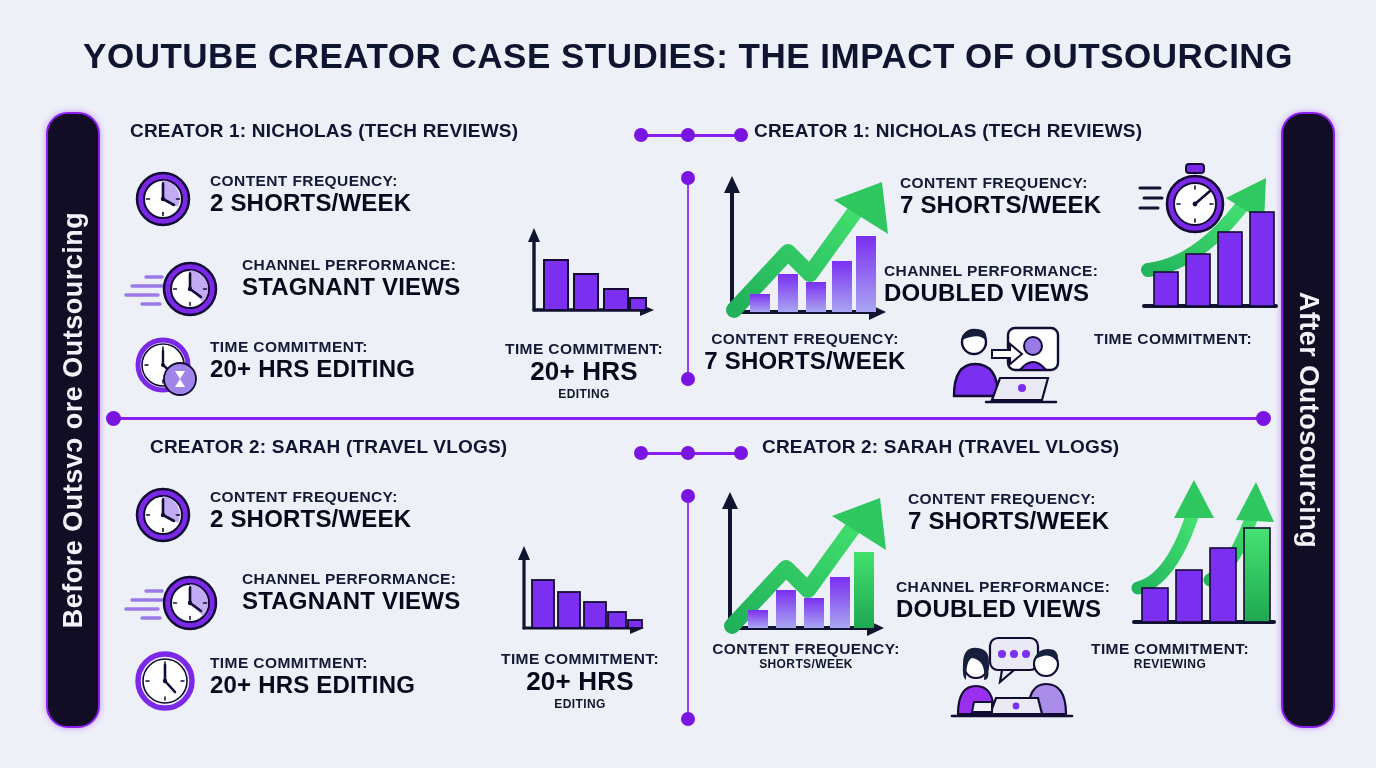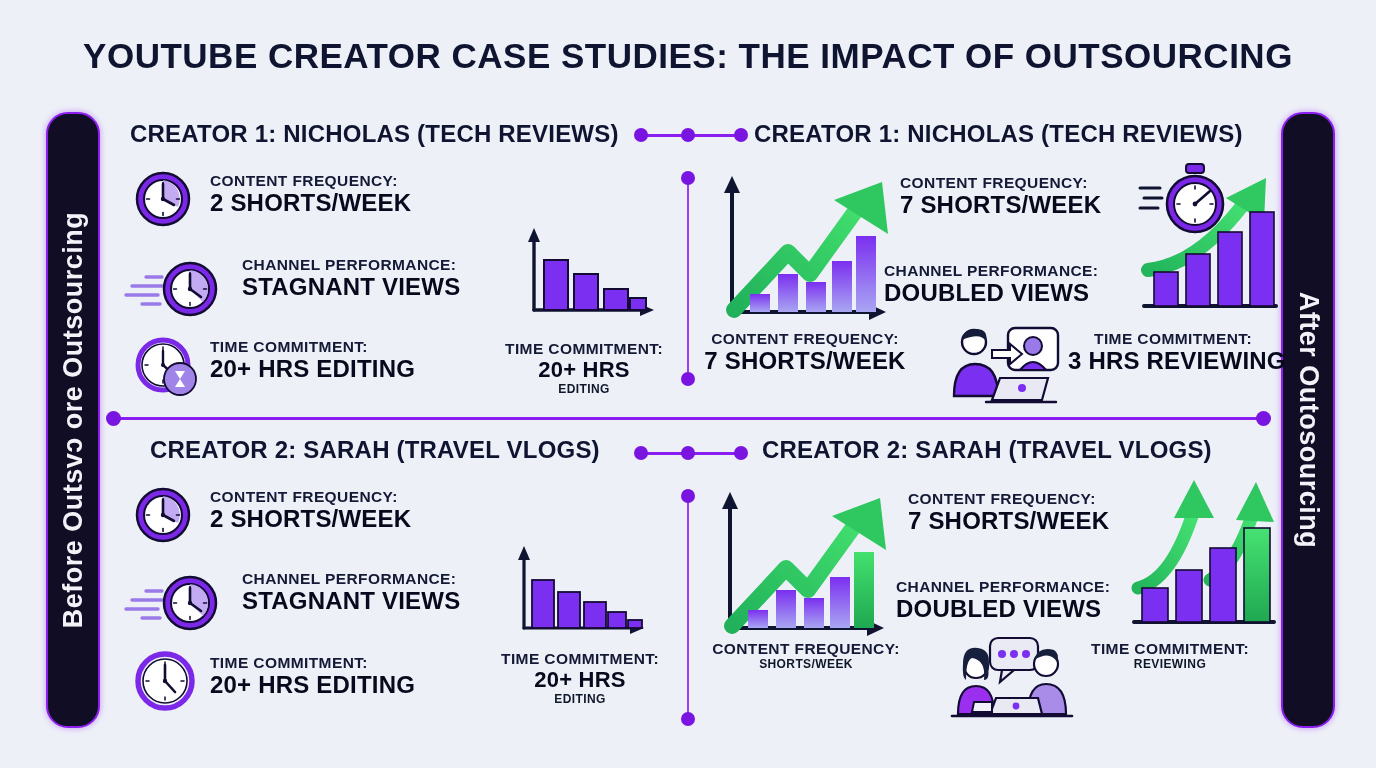"CREATOR 1: NICHOLAS (TECH REVIEWS)" .qhead { font-size: 24px -> 19px }
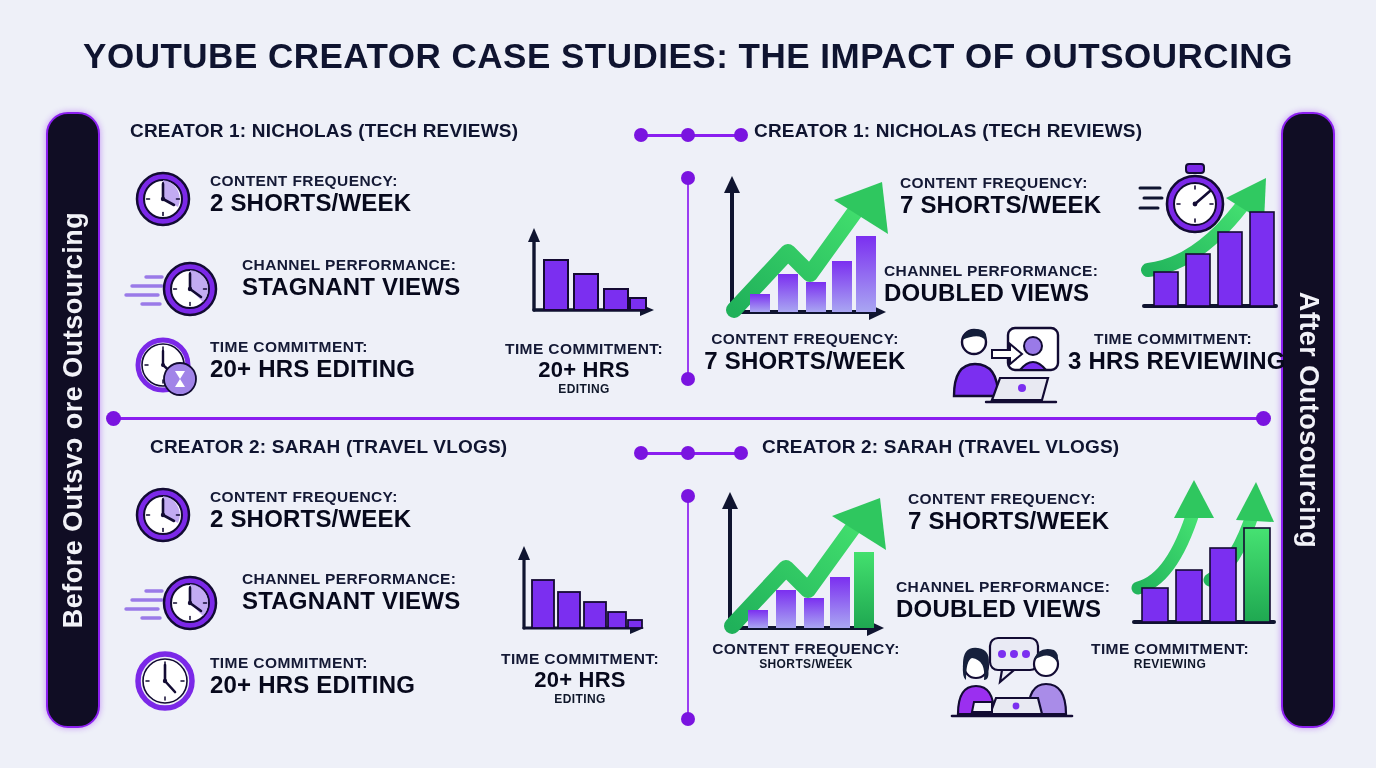"20+ HRS" .m-value.sm { font-size: 22px -> 26px }
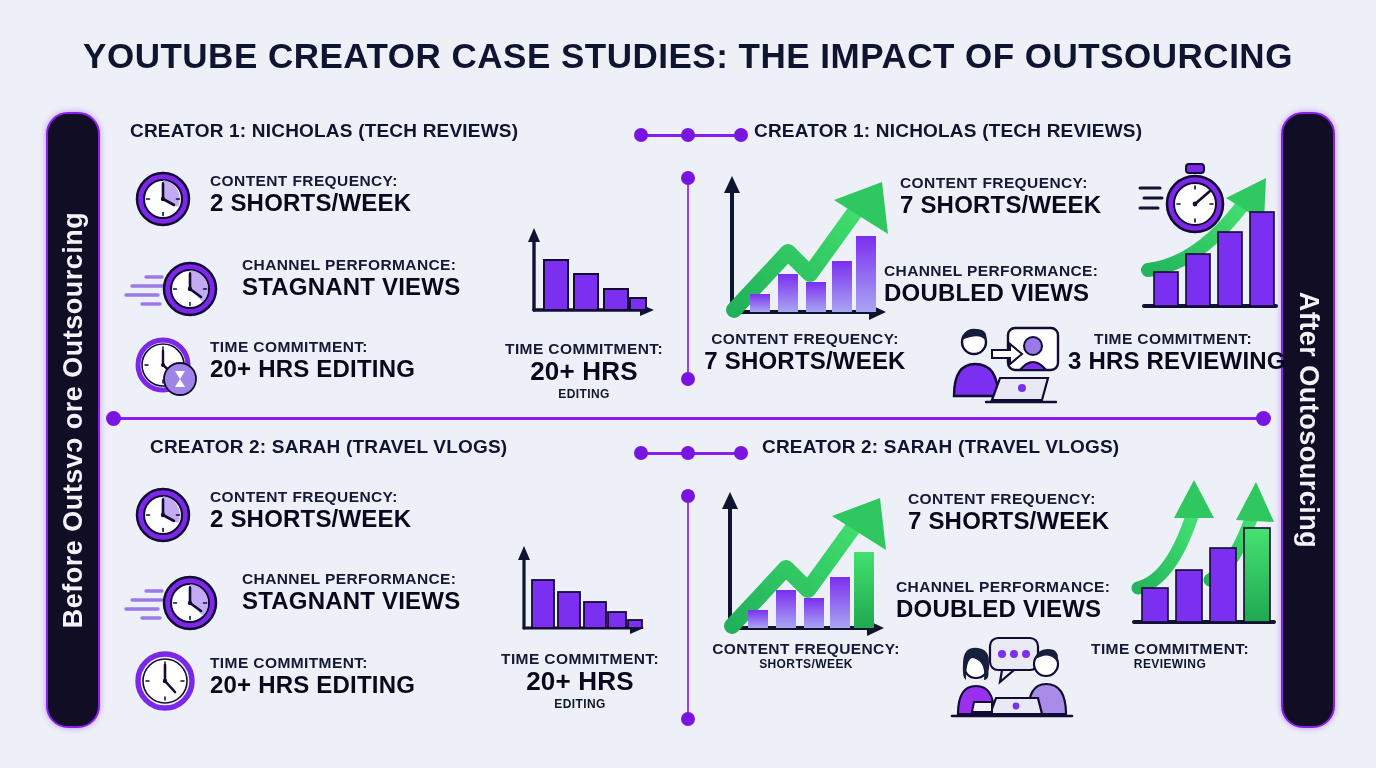"3 HRS REVIEWING" div.m-value { html: <div>3 Hrs Reviewing</div> -> none }
